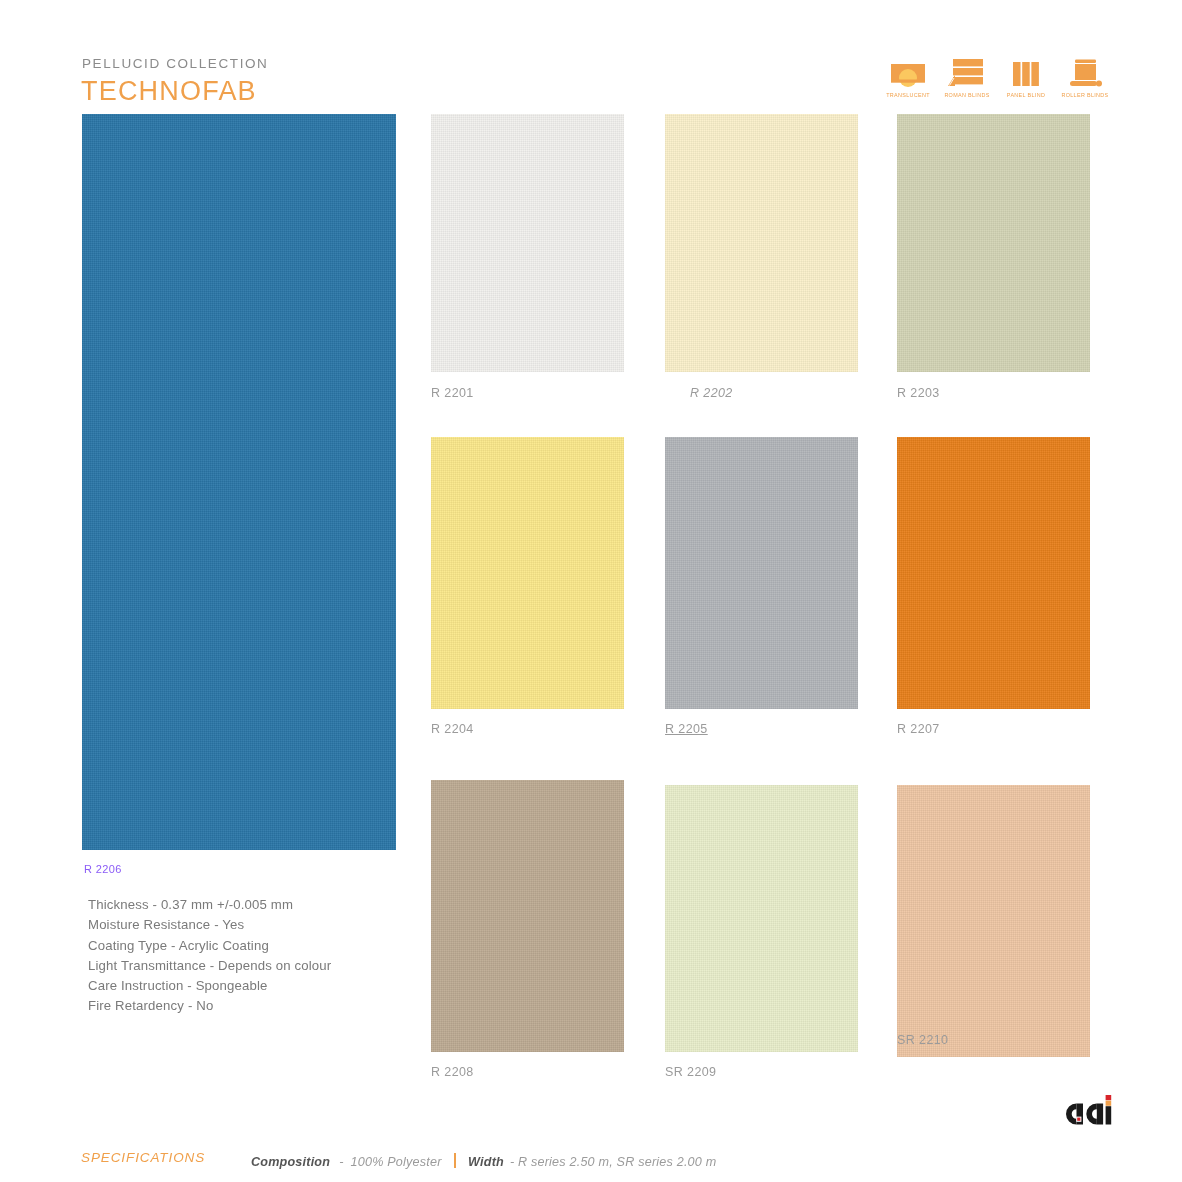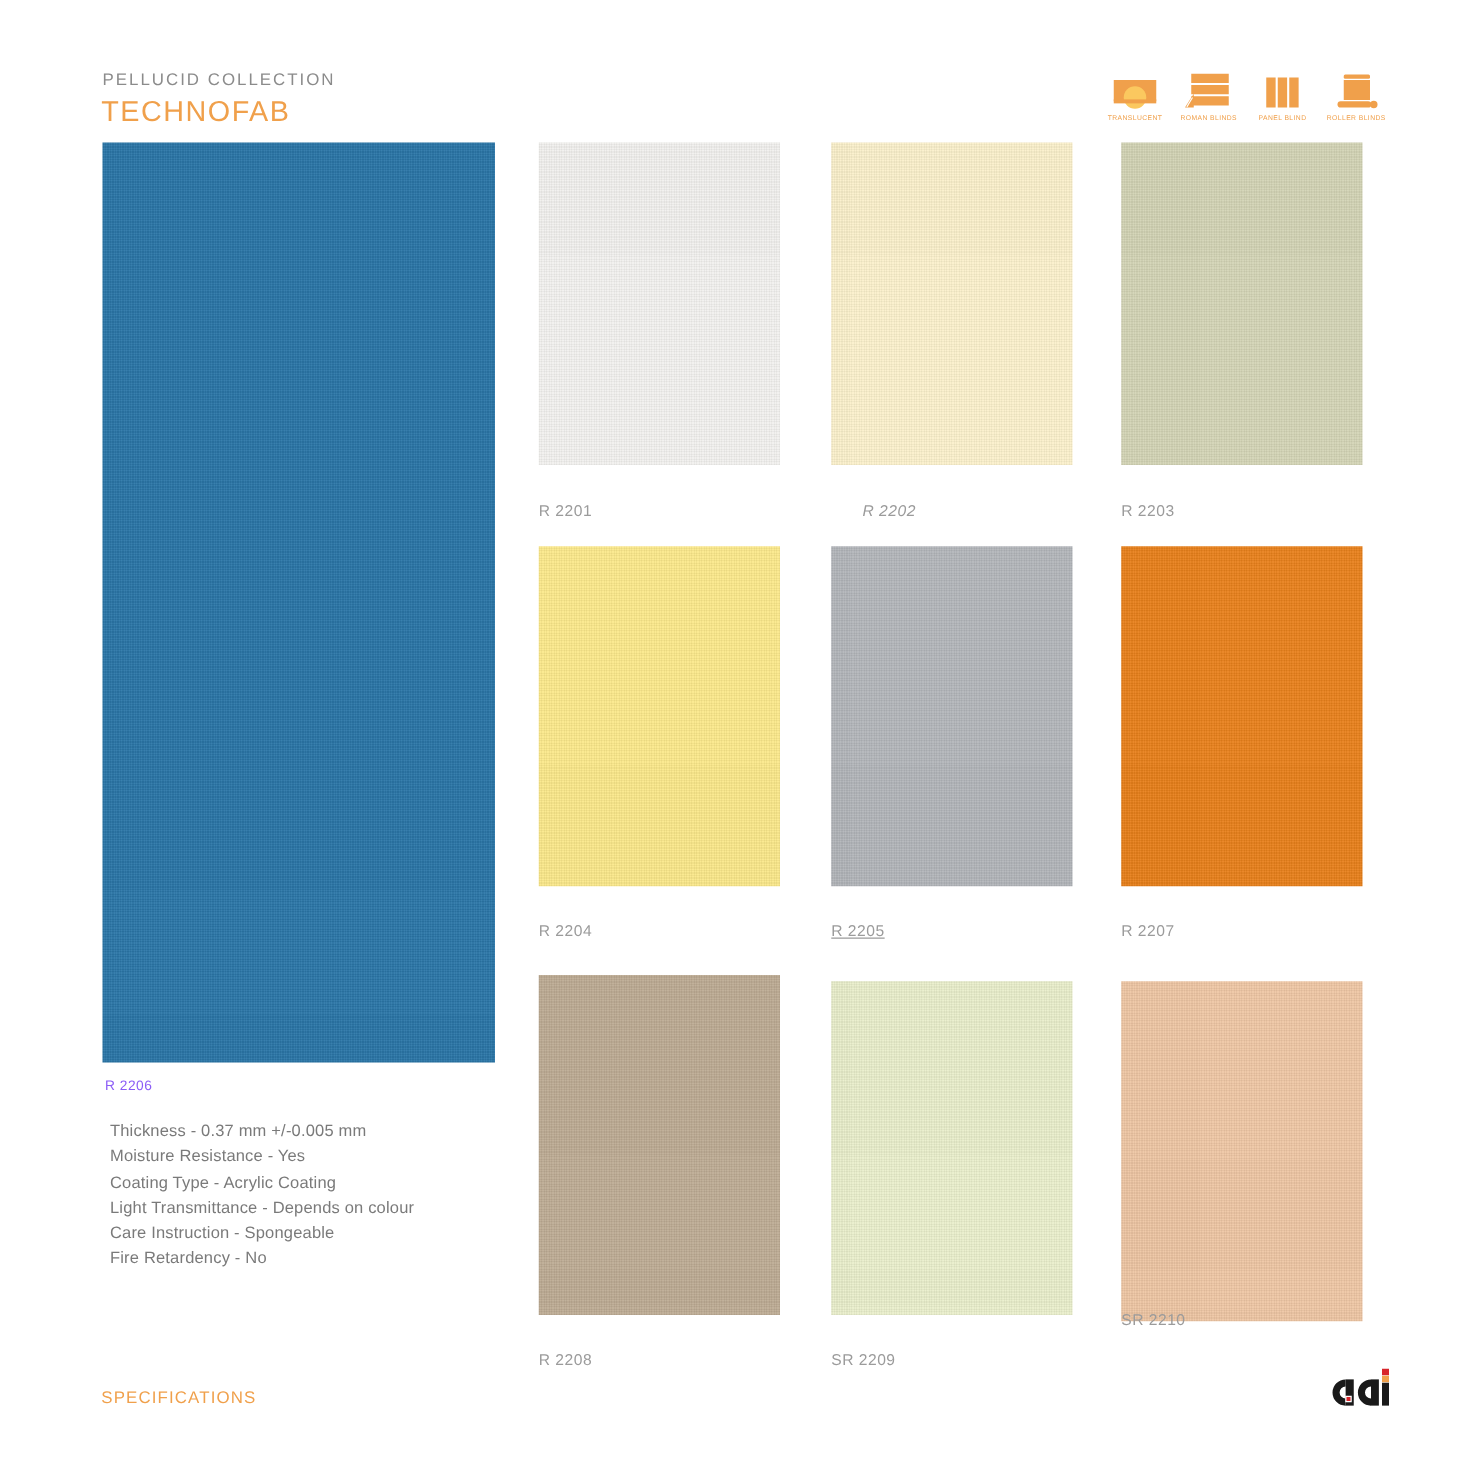"TECHNOFAB" #header-title { font-size: 23px -> 27px }
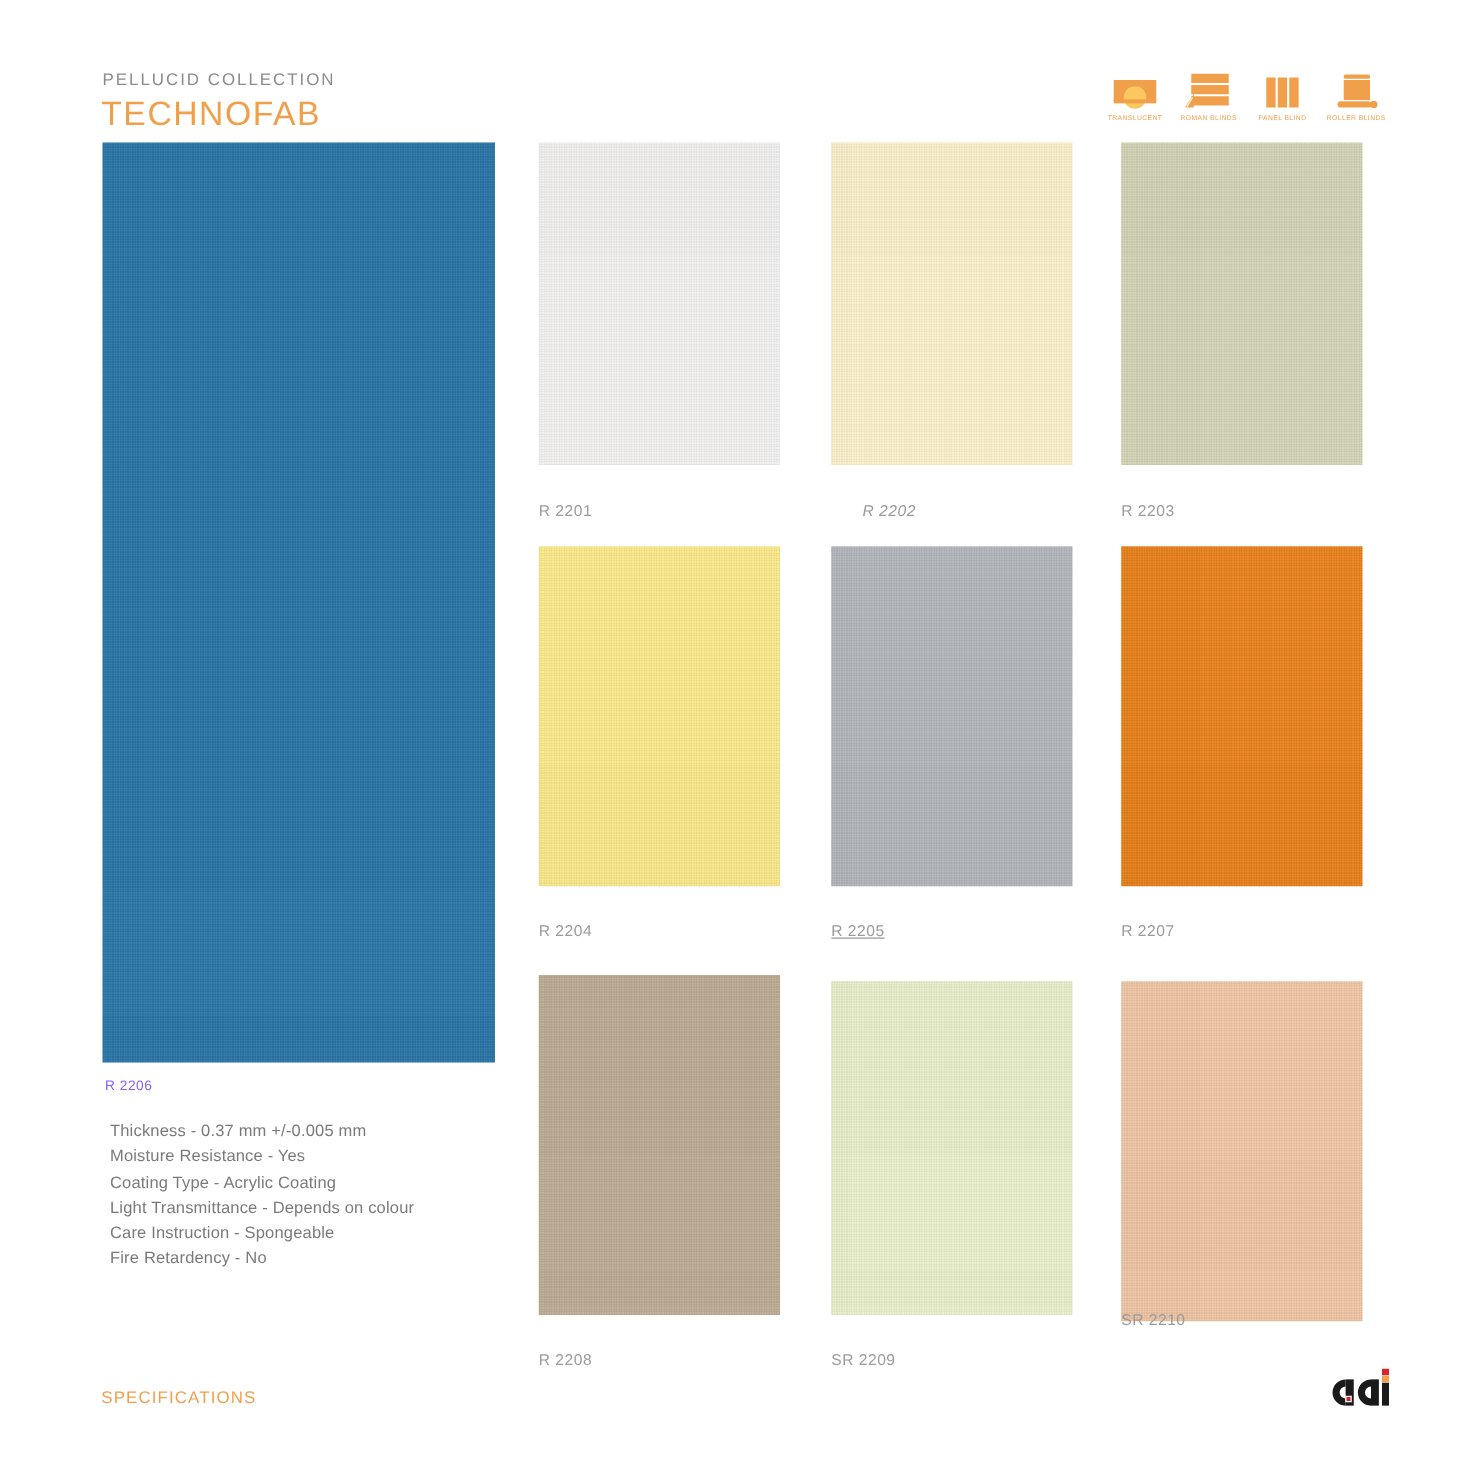"R 2201" .swatch-label { margin-top: 16px -> none }
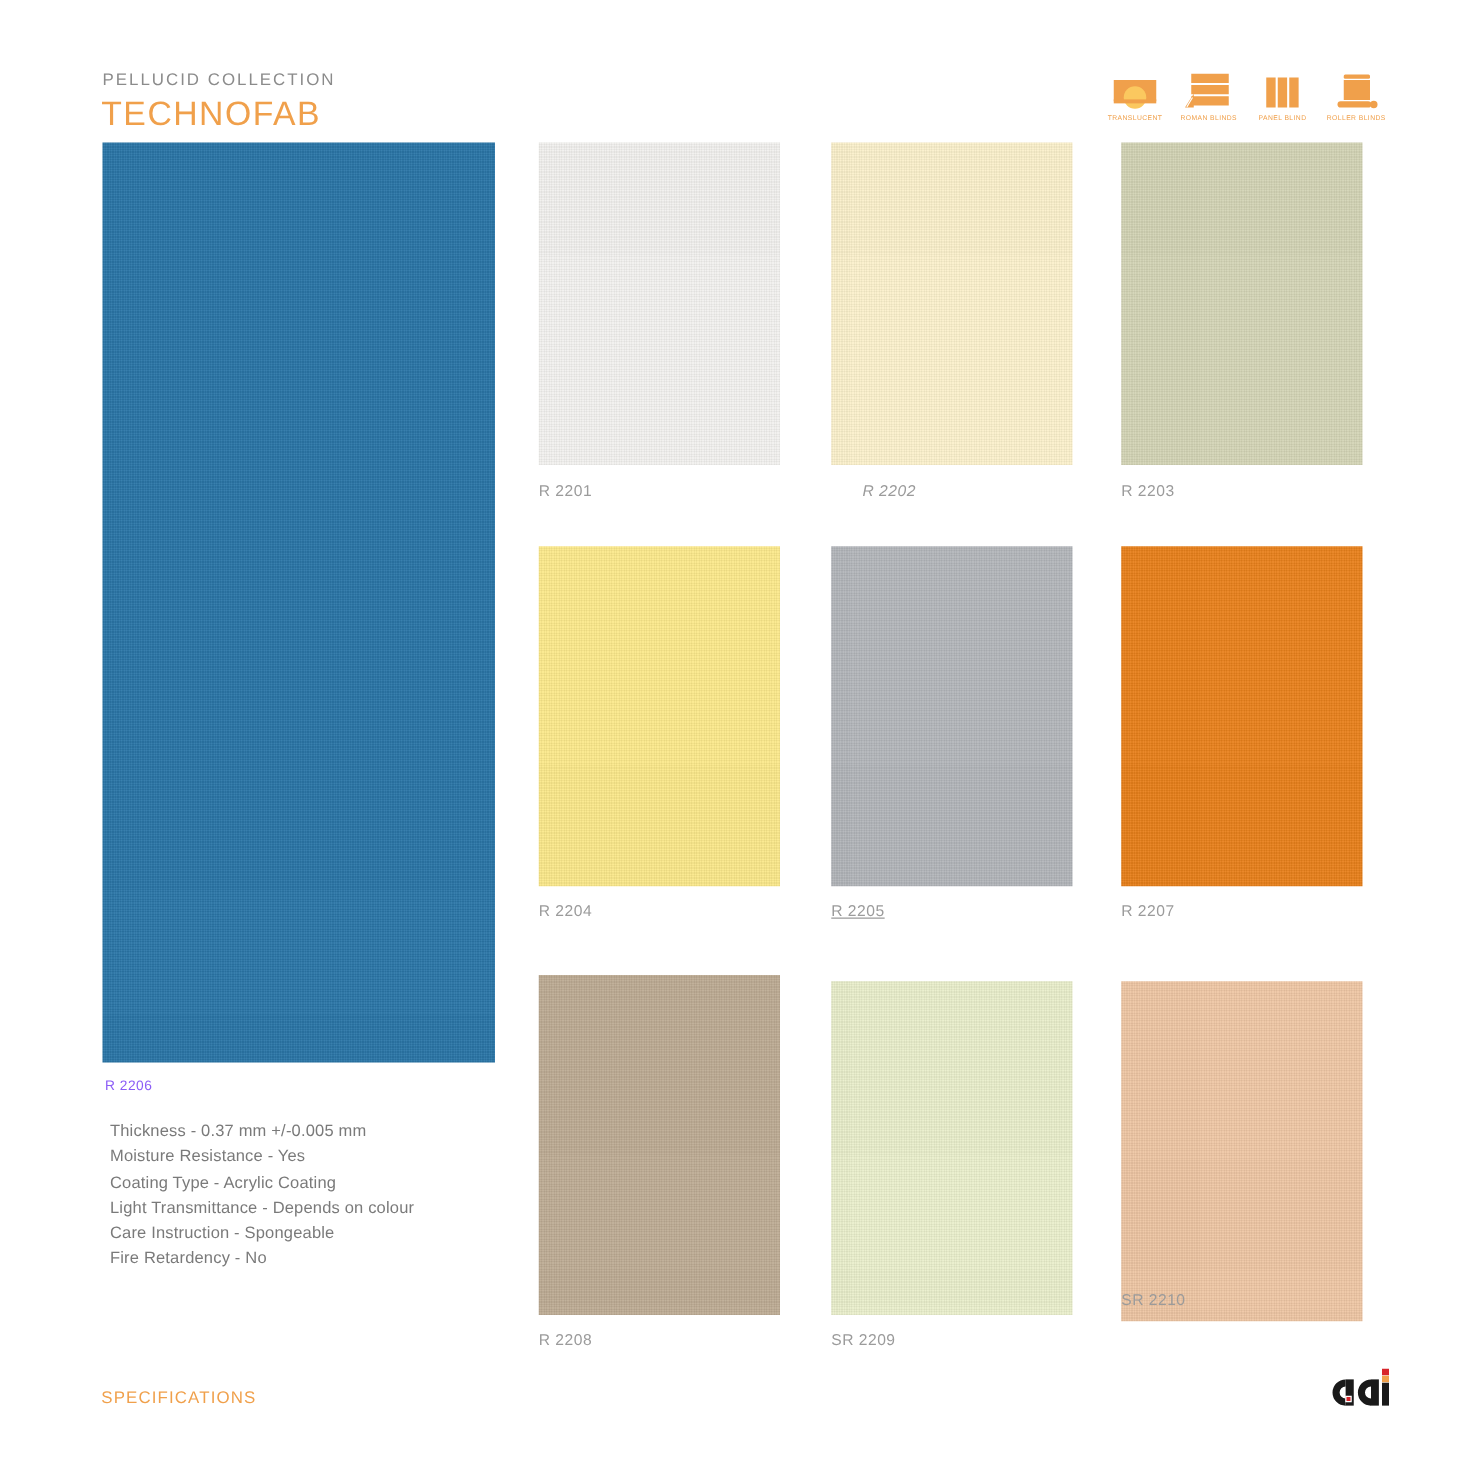"SPECIFICATIONS" #footer { font-style: none -> italic; top: 1106px -> 1146px }
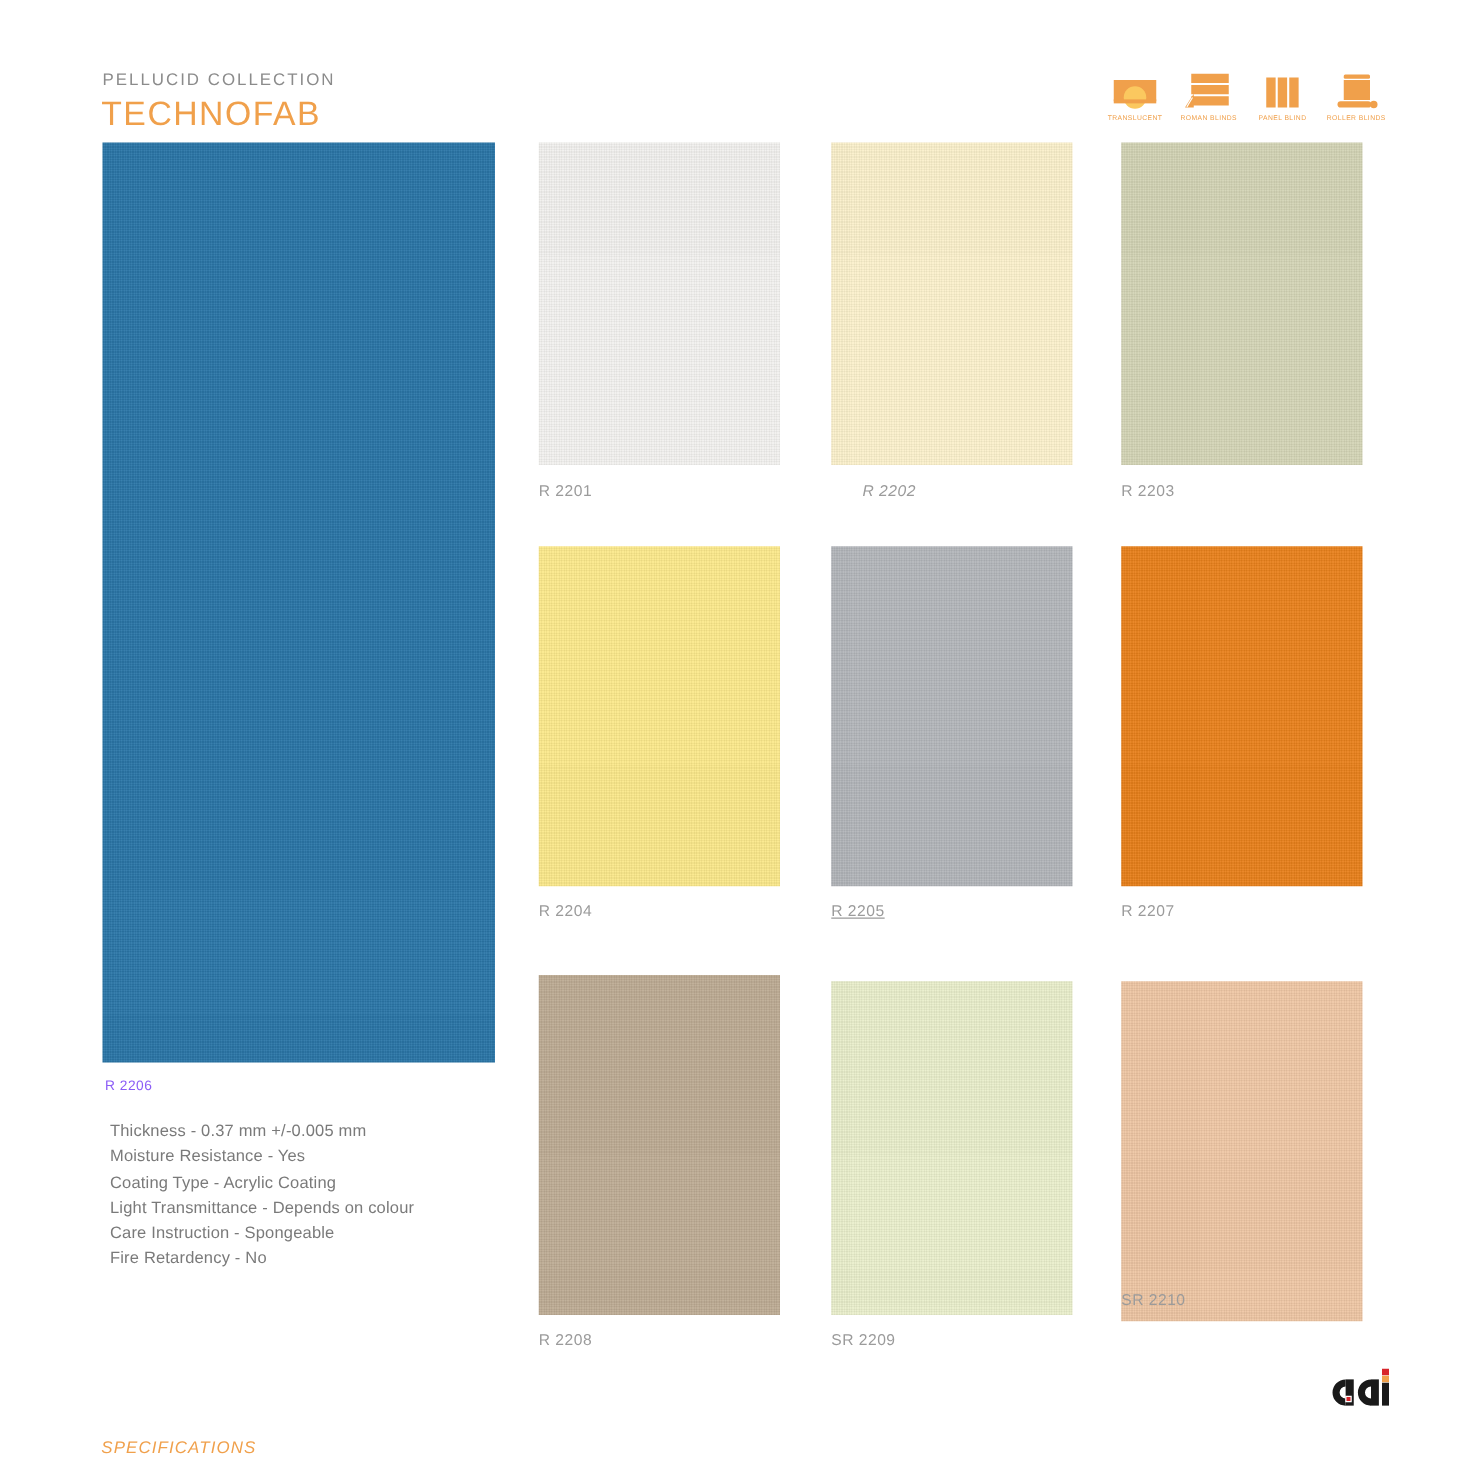"Composition" div { html: none -> <div> <span>Composition</span> <span>-</span> <span>100% Polyester</span> <span></span> <span>Width</span> <span>- R series 2.50 m, SR series 2.00 m</span> </div> }
